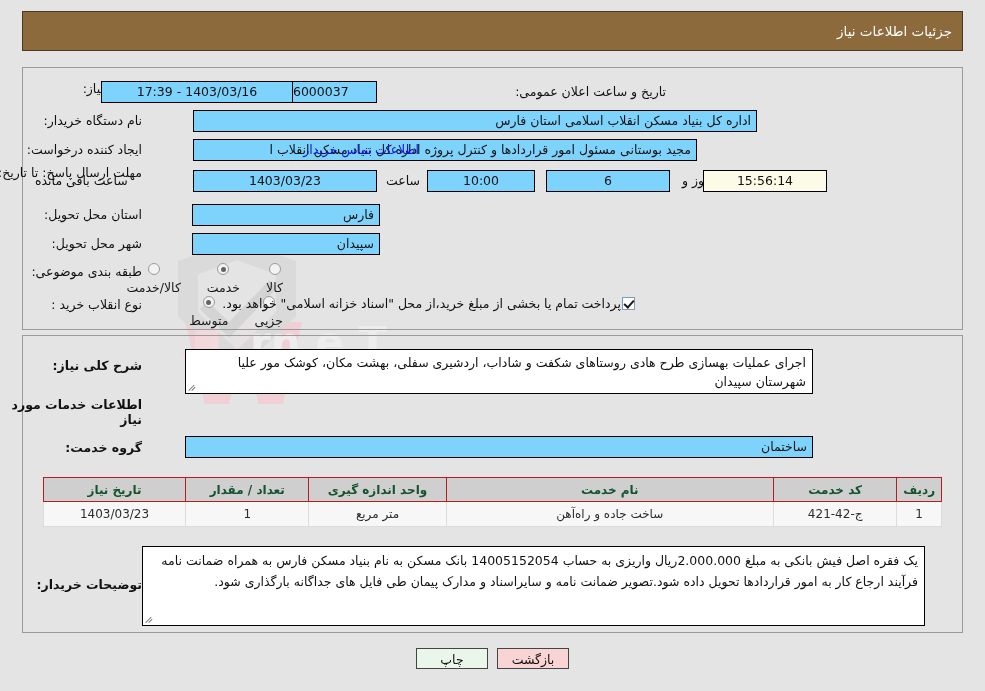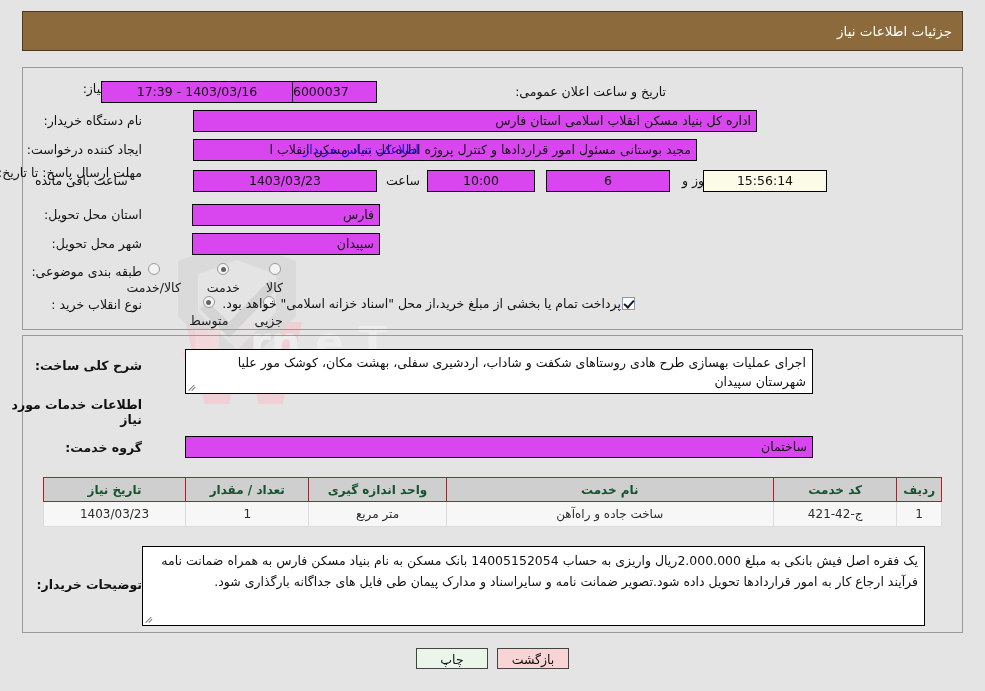"1403/03/16 - 17:39" .fld { background: #d946ef -> #7dd3fc }
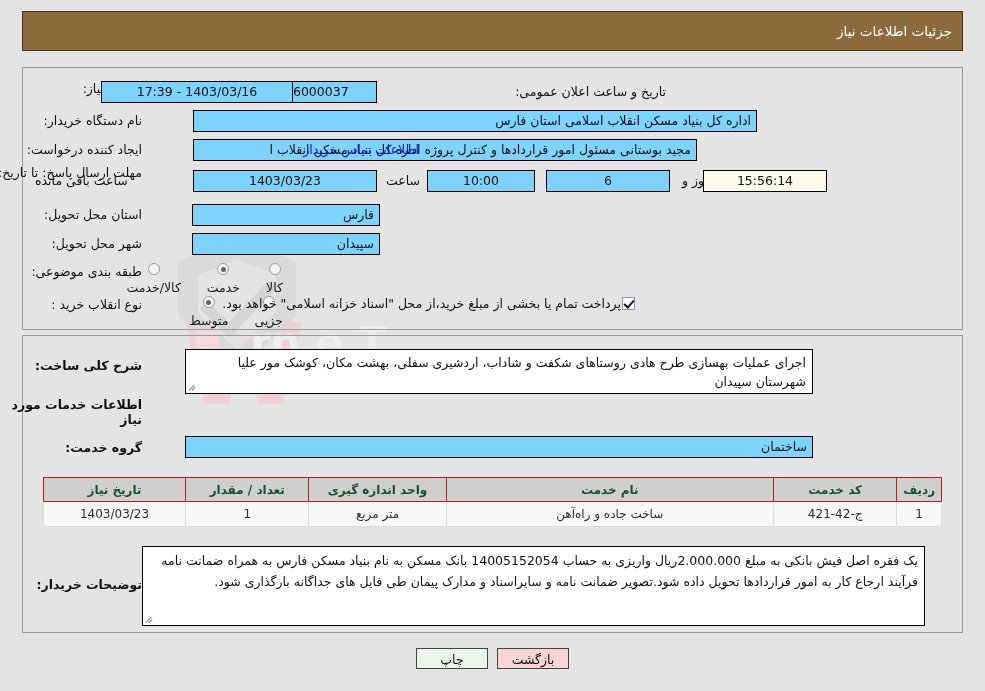"شرح کلی ساخت:" div.section-title { text: ساخت -> نیاز }
